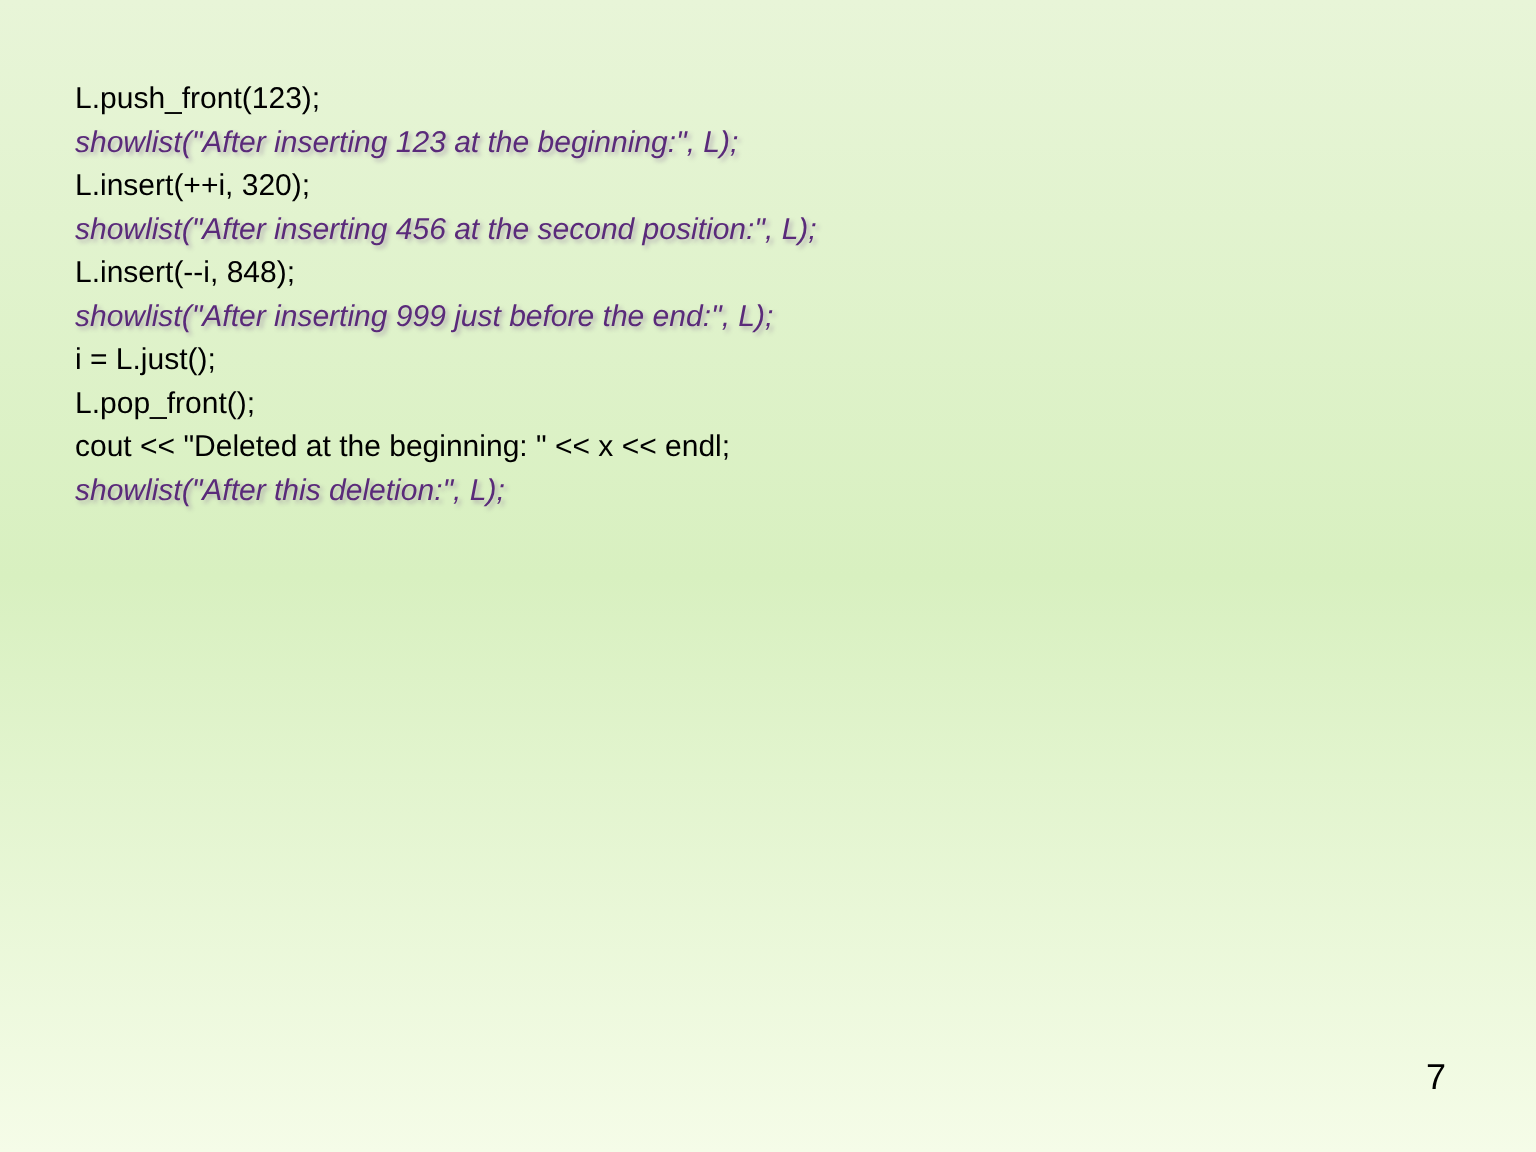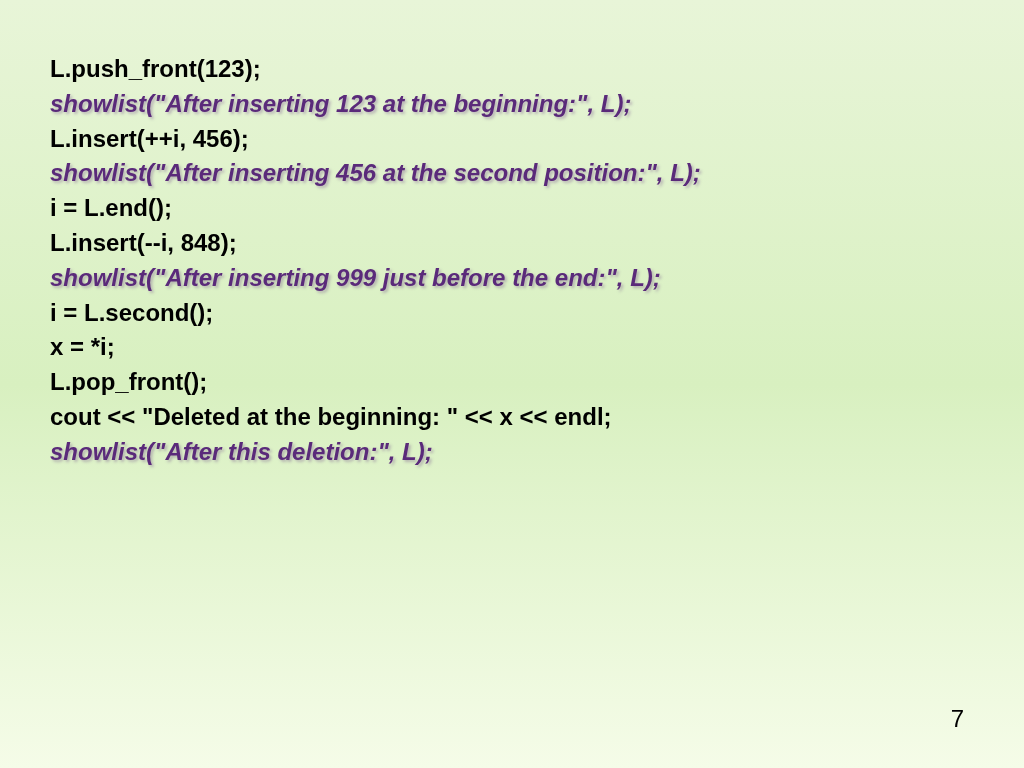"L.push_front(123);" .code-line { font-size: 24px -> 20px; font-weight: bold -> normal }
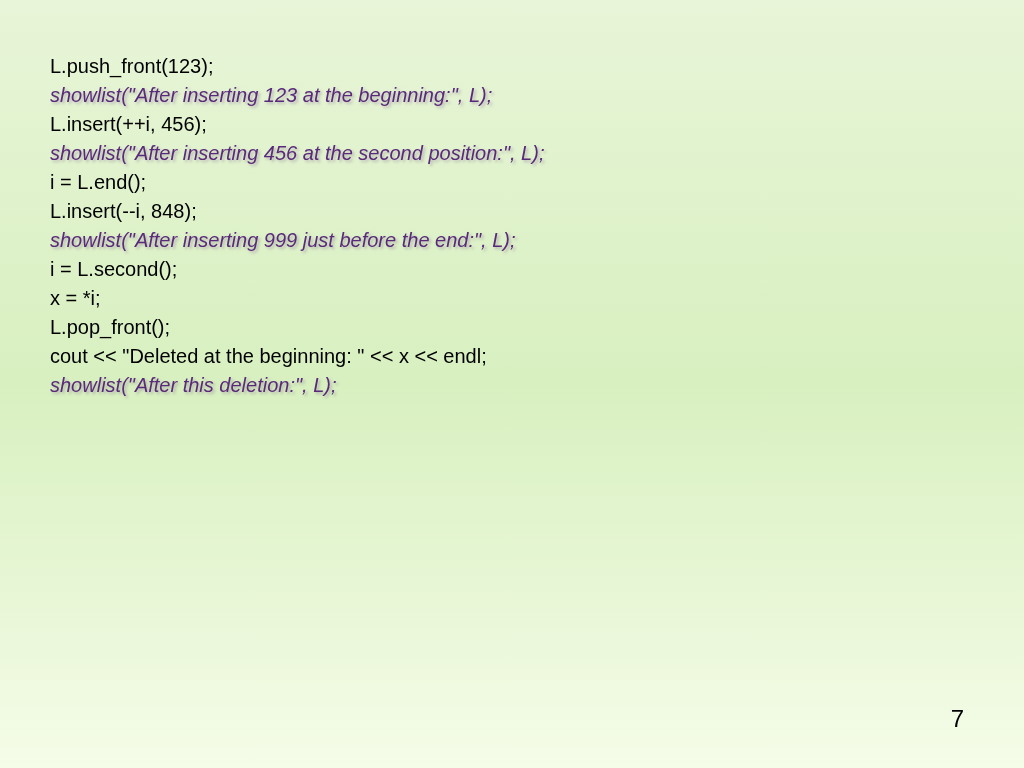"L.insert(++i, 456);" div.code-line { text: 456 -> 320 }
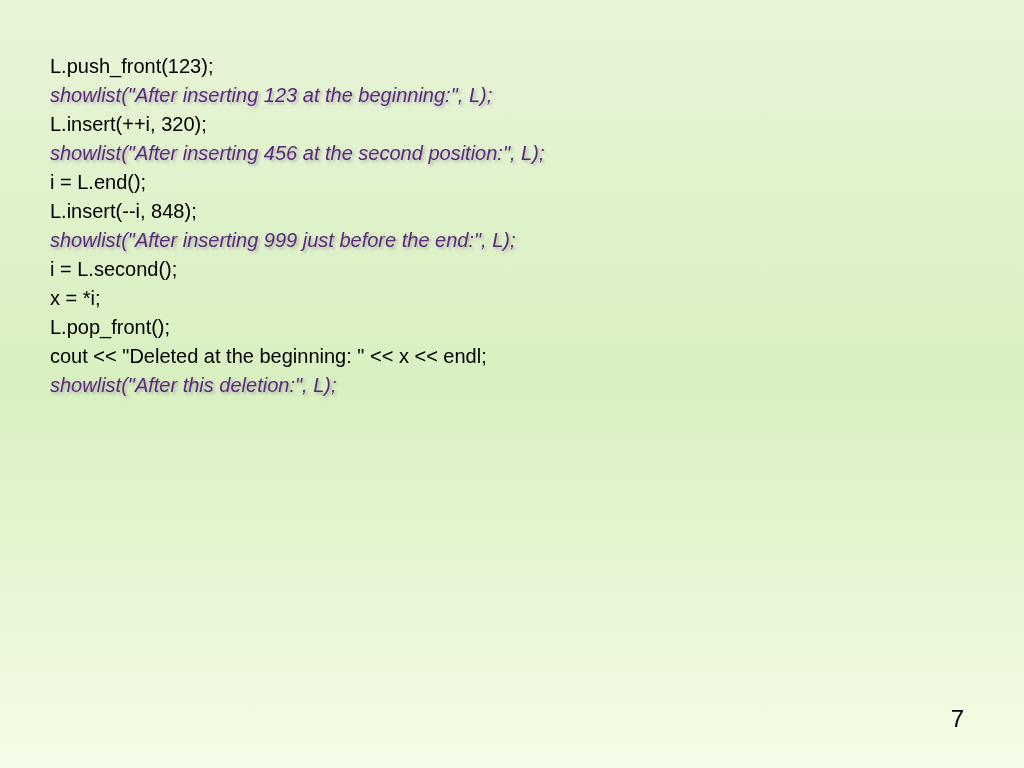"i = L.end();" div.code-line { html: <div>i = L.end();</div> -> none }
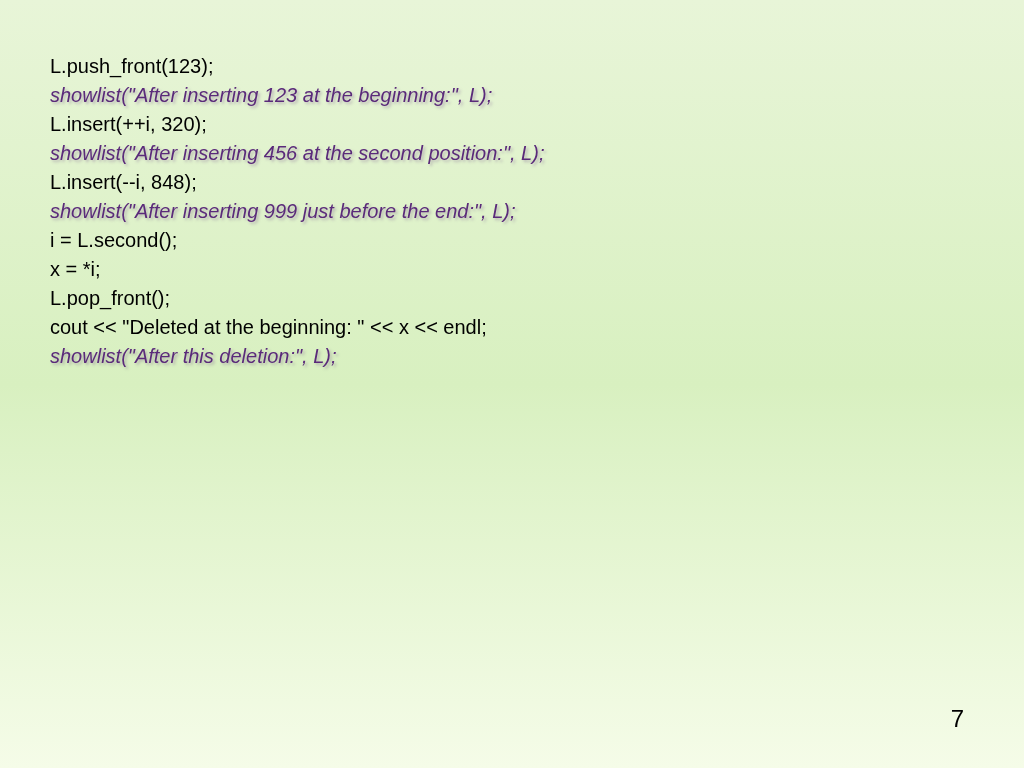"i = L.second();" div.code-line { text: L.second -> L.just }
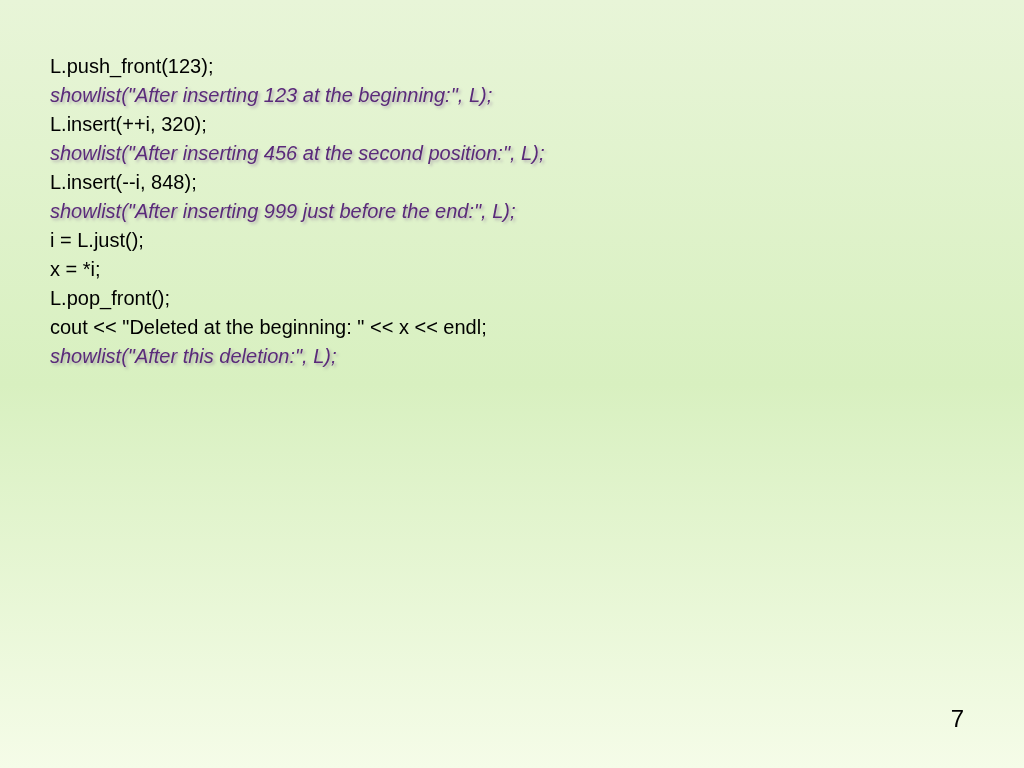"x = *i;" div.code-line { html: <div>x = *i;</div> -> none }
